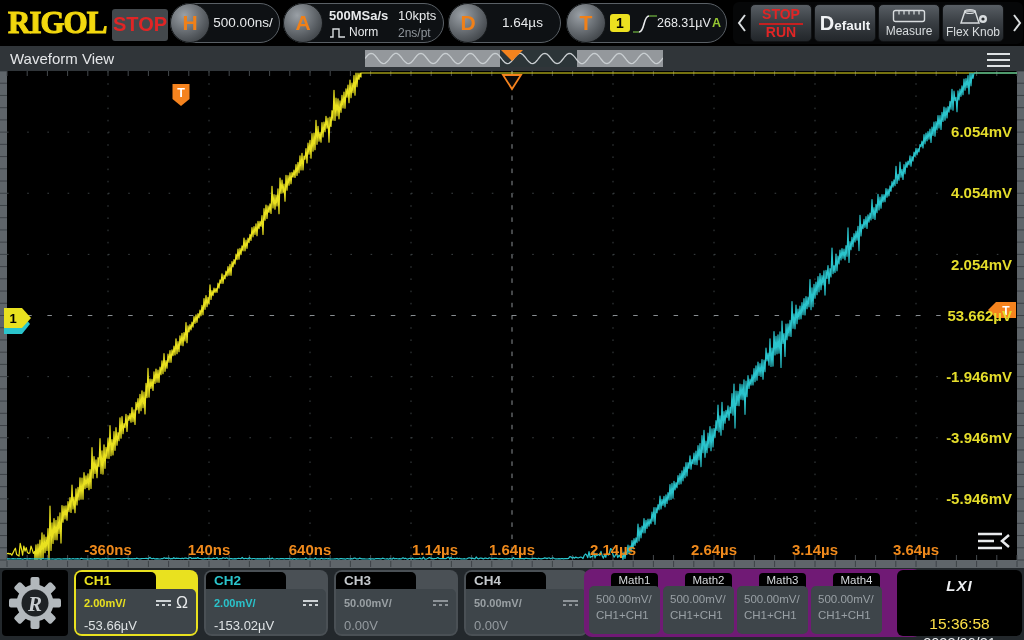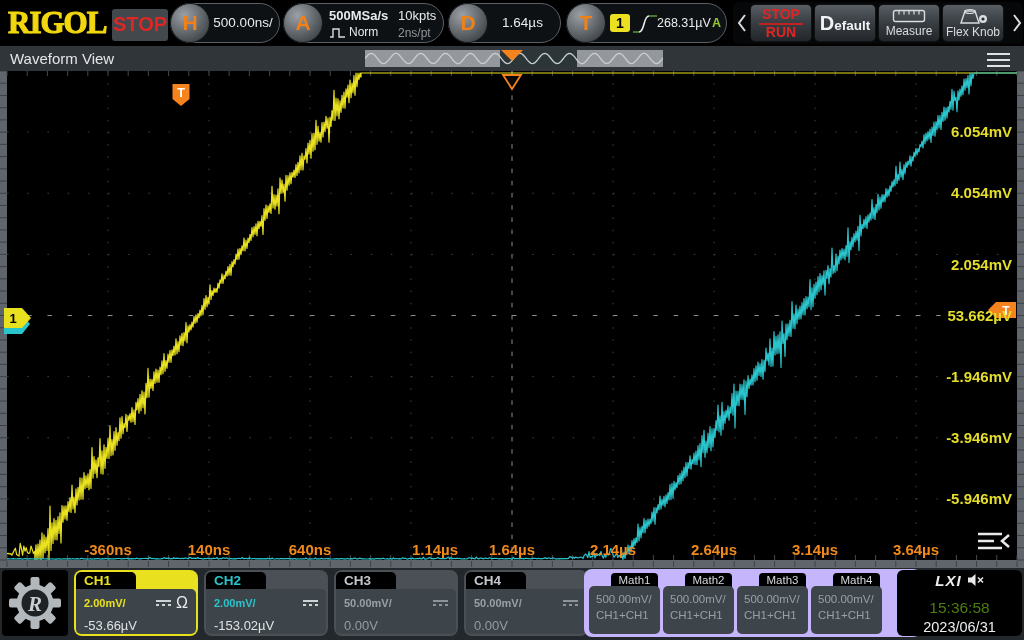"CH1" .ch-tab { width: 60px -> 80px }
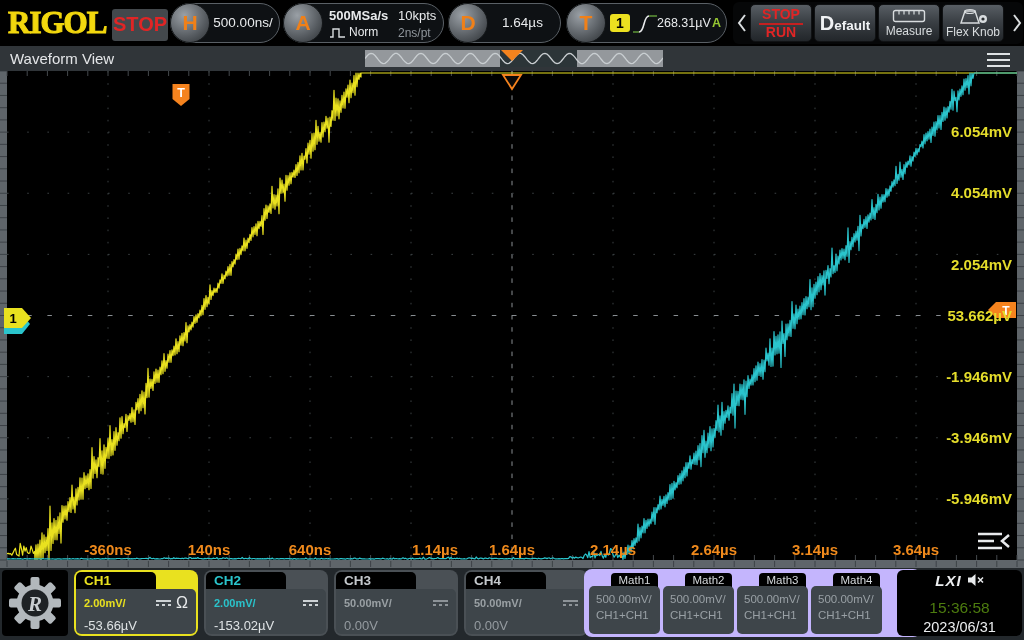"Math1" #math-group { background: #c4b5fd -> #701a75 }
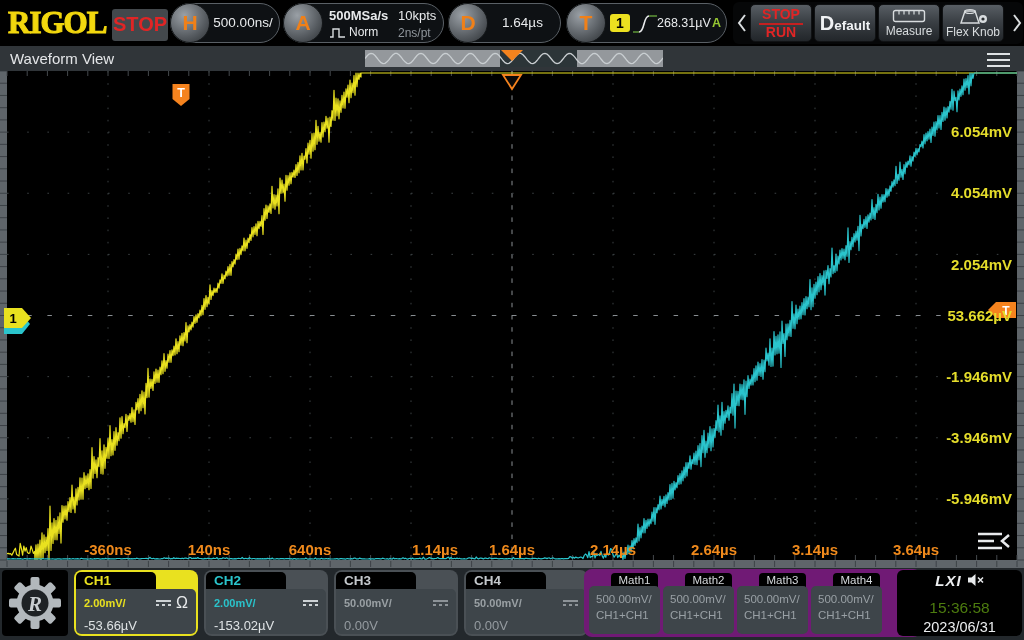"LXI" #lxi-row { flex-direction: none -> column; margin-top: 1px -> 9px }
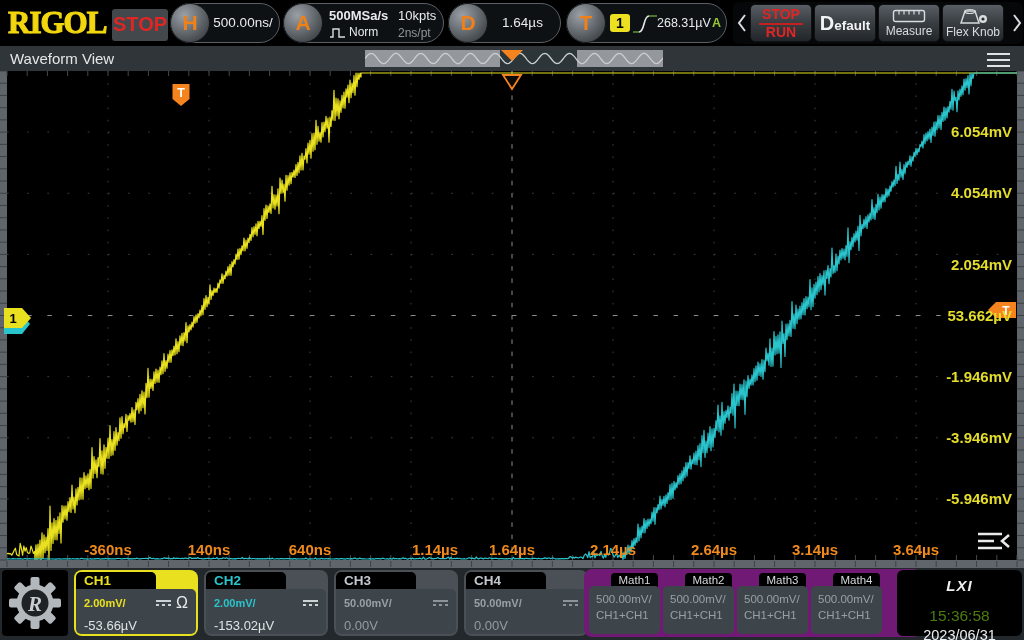"15:36:58" #clock { color: #4d7c0f -> #fde047; margin-top: 10px -> 18px }
